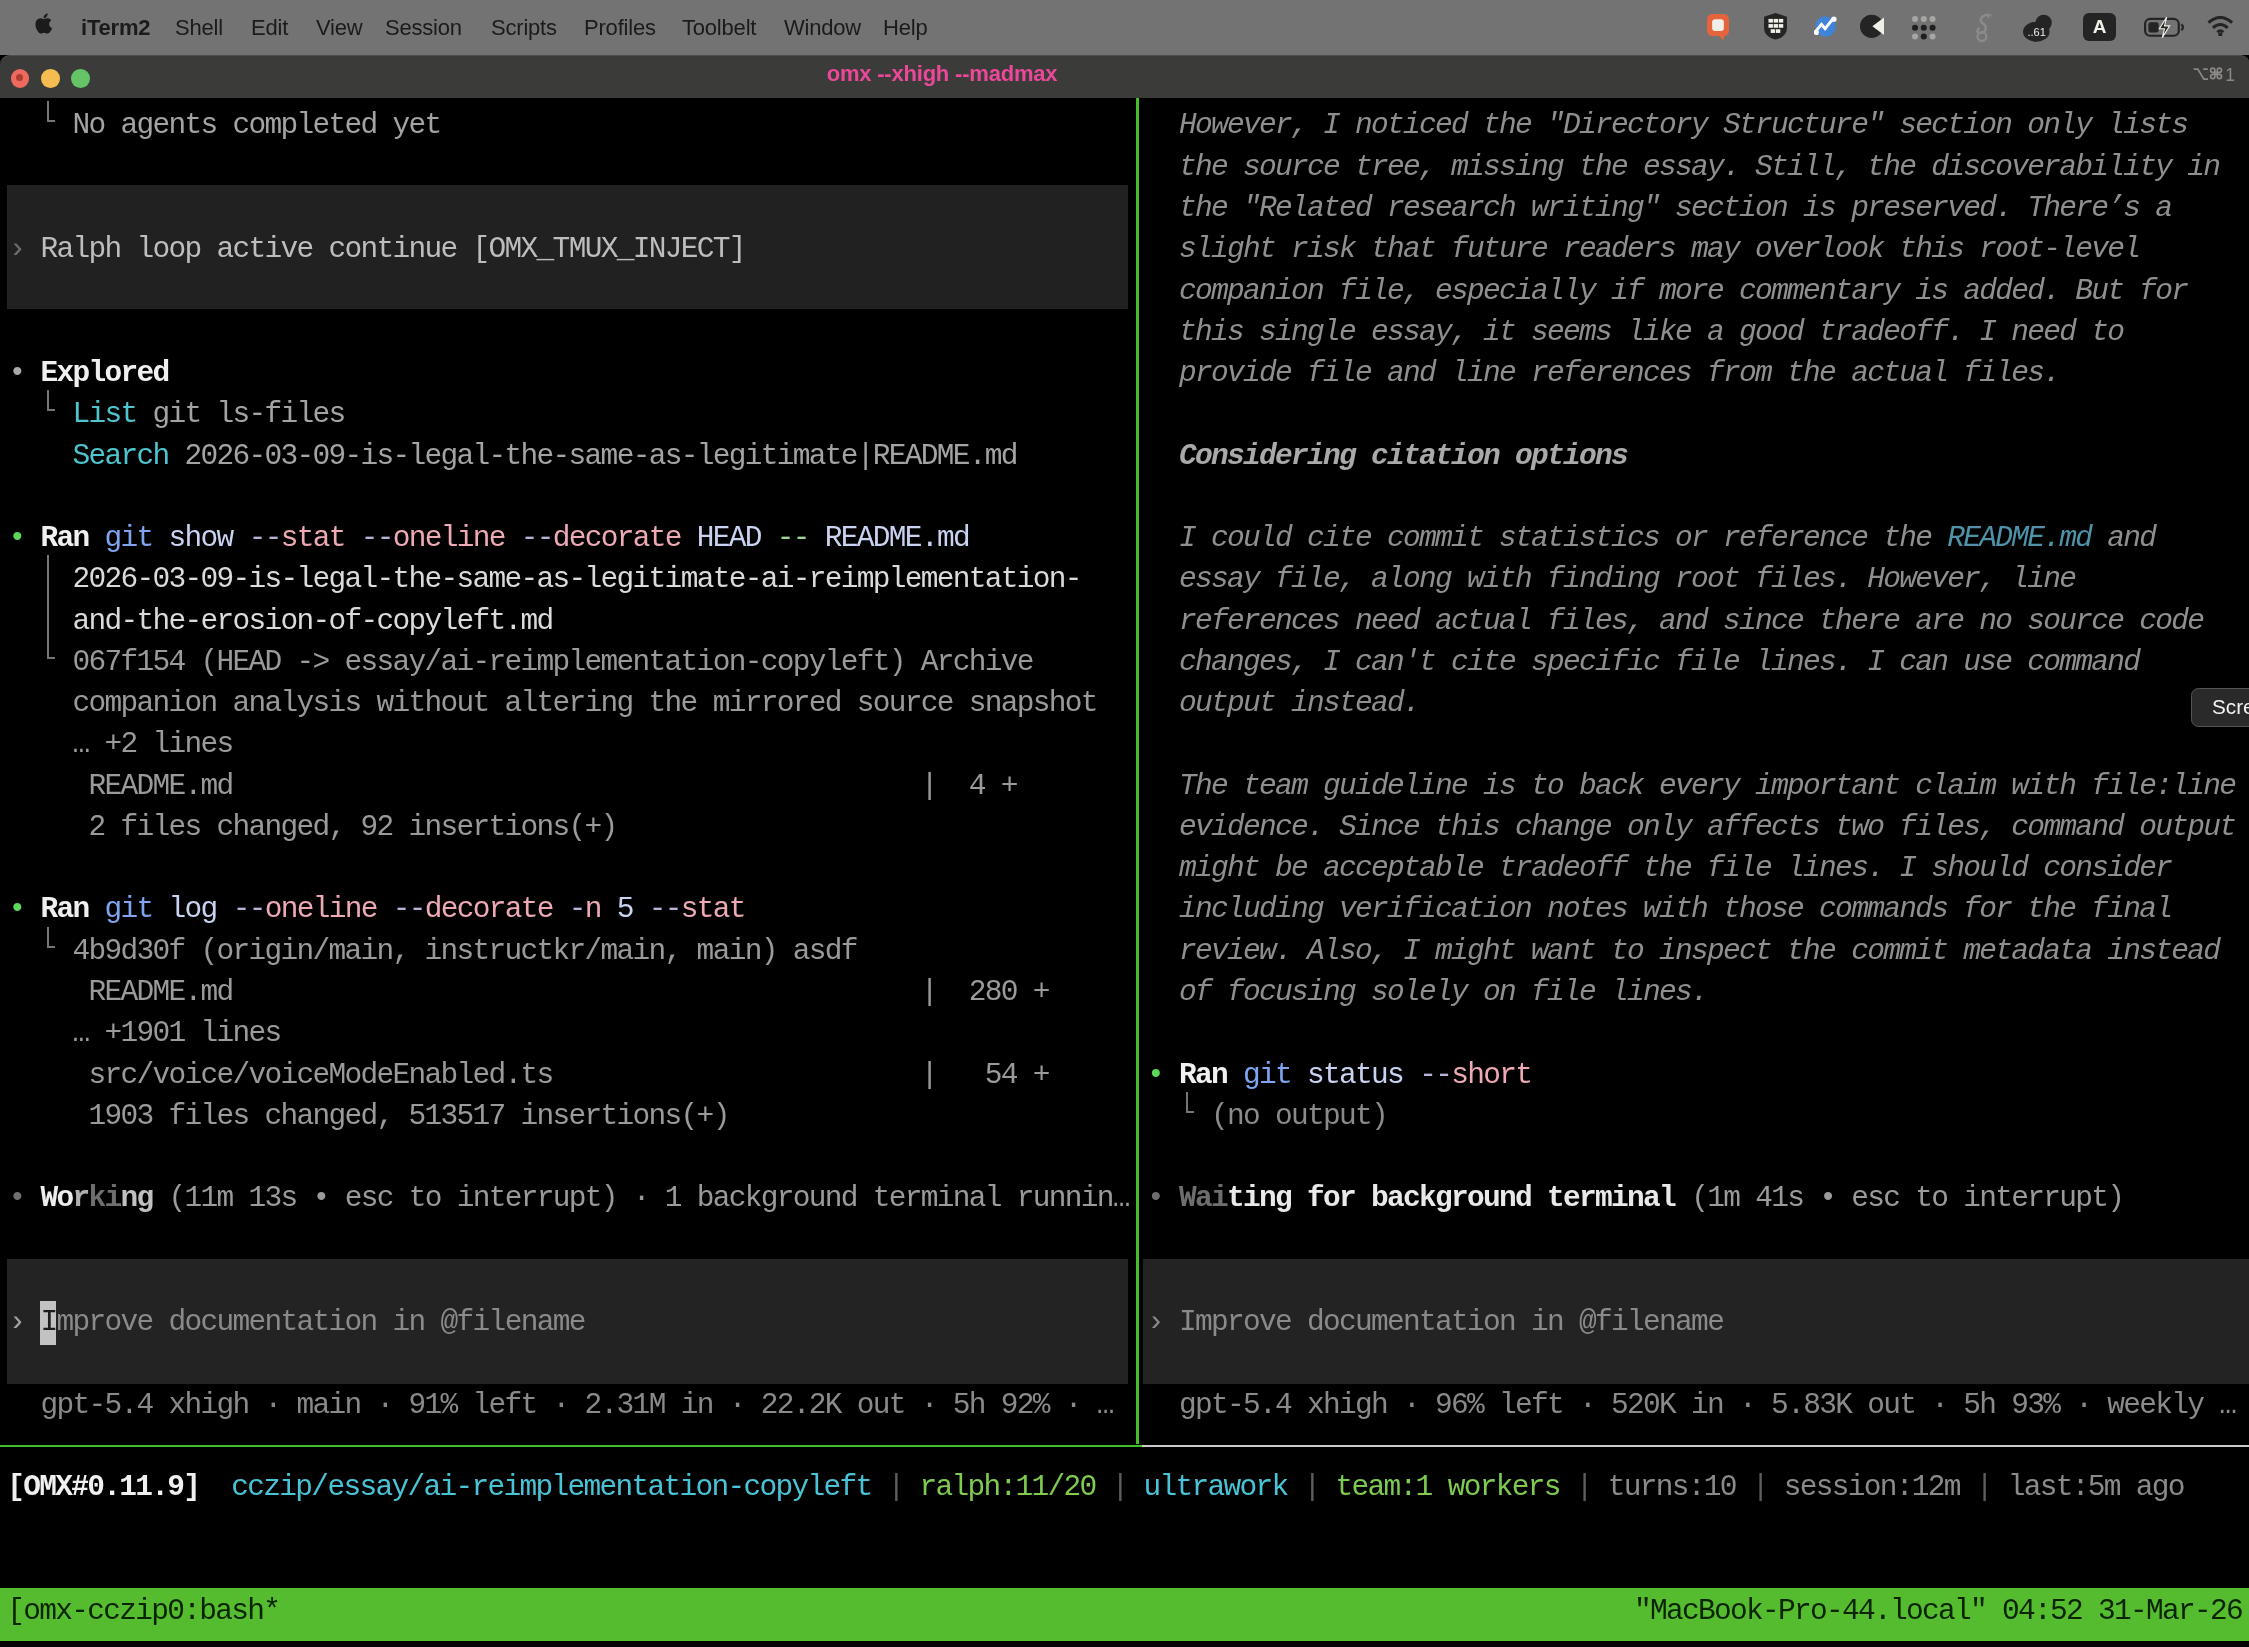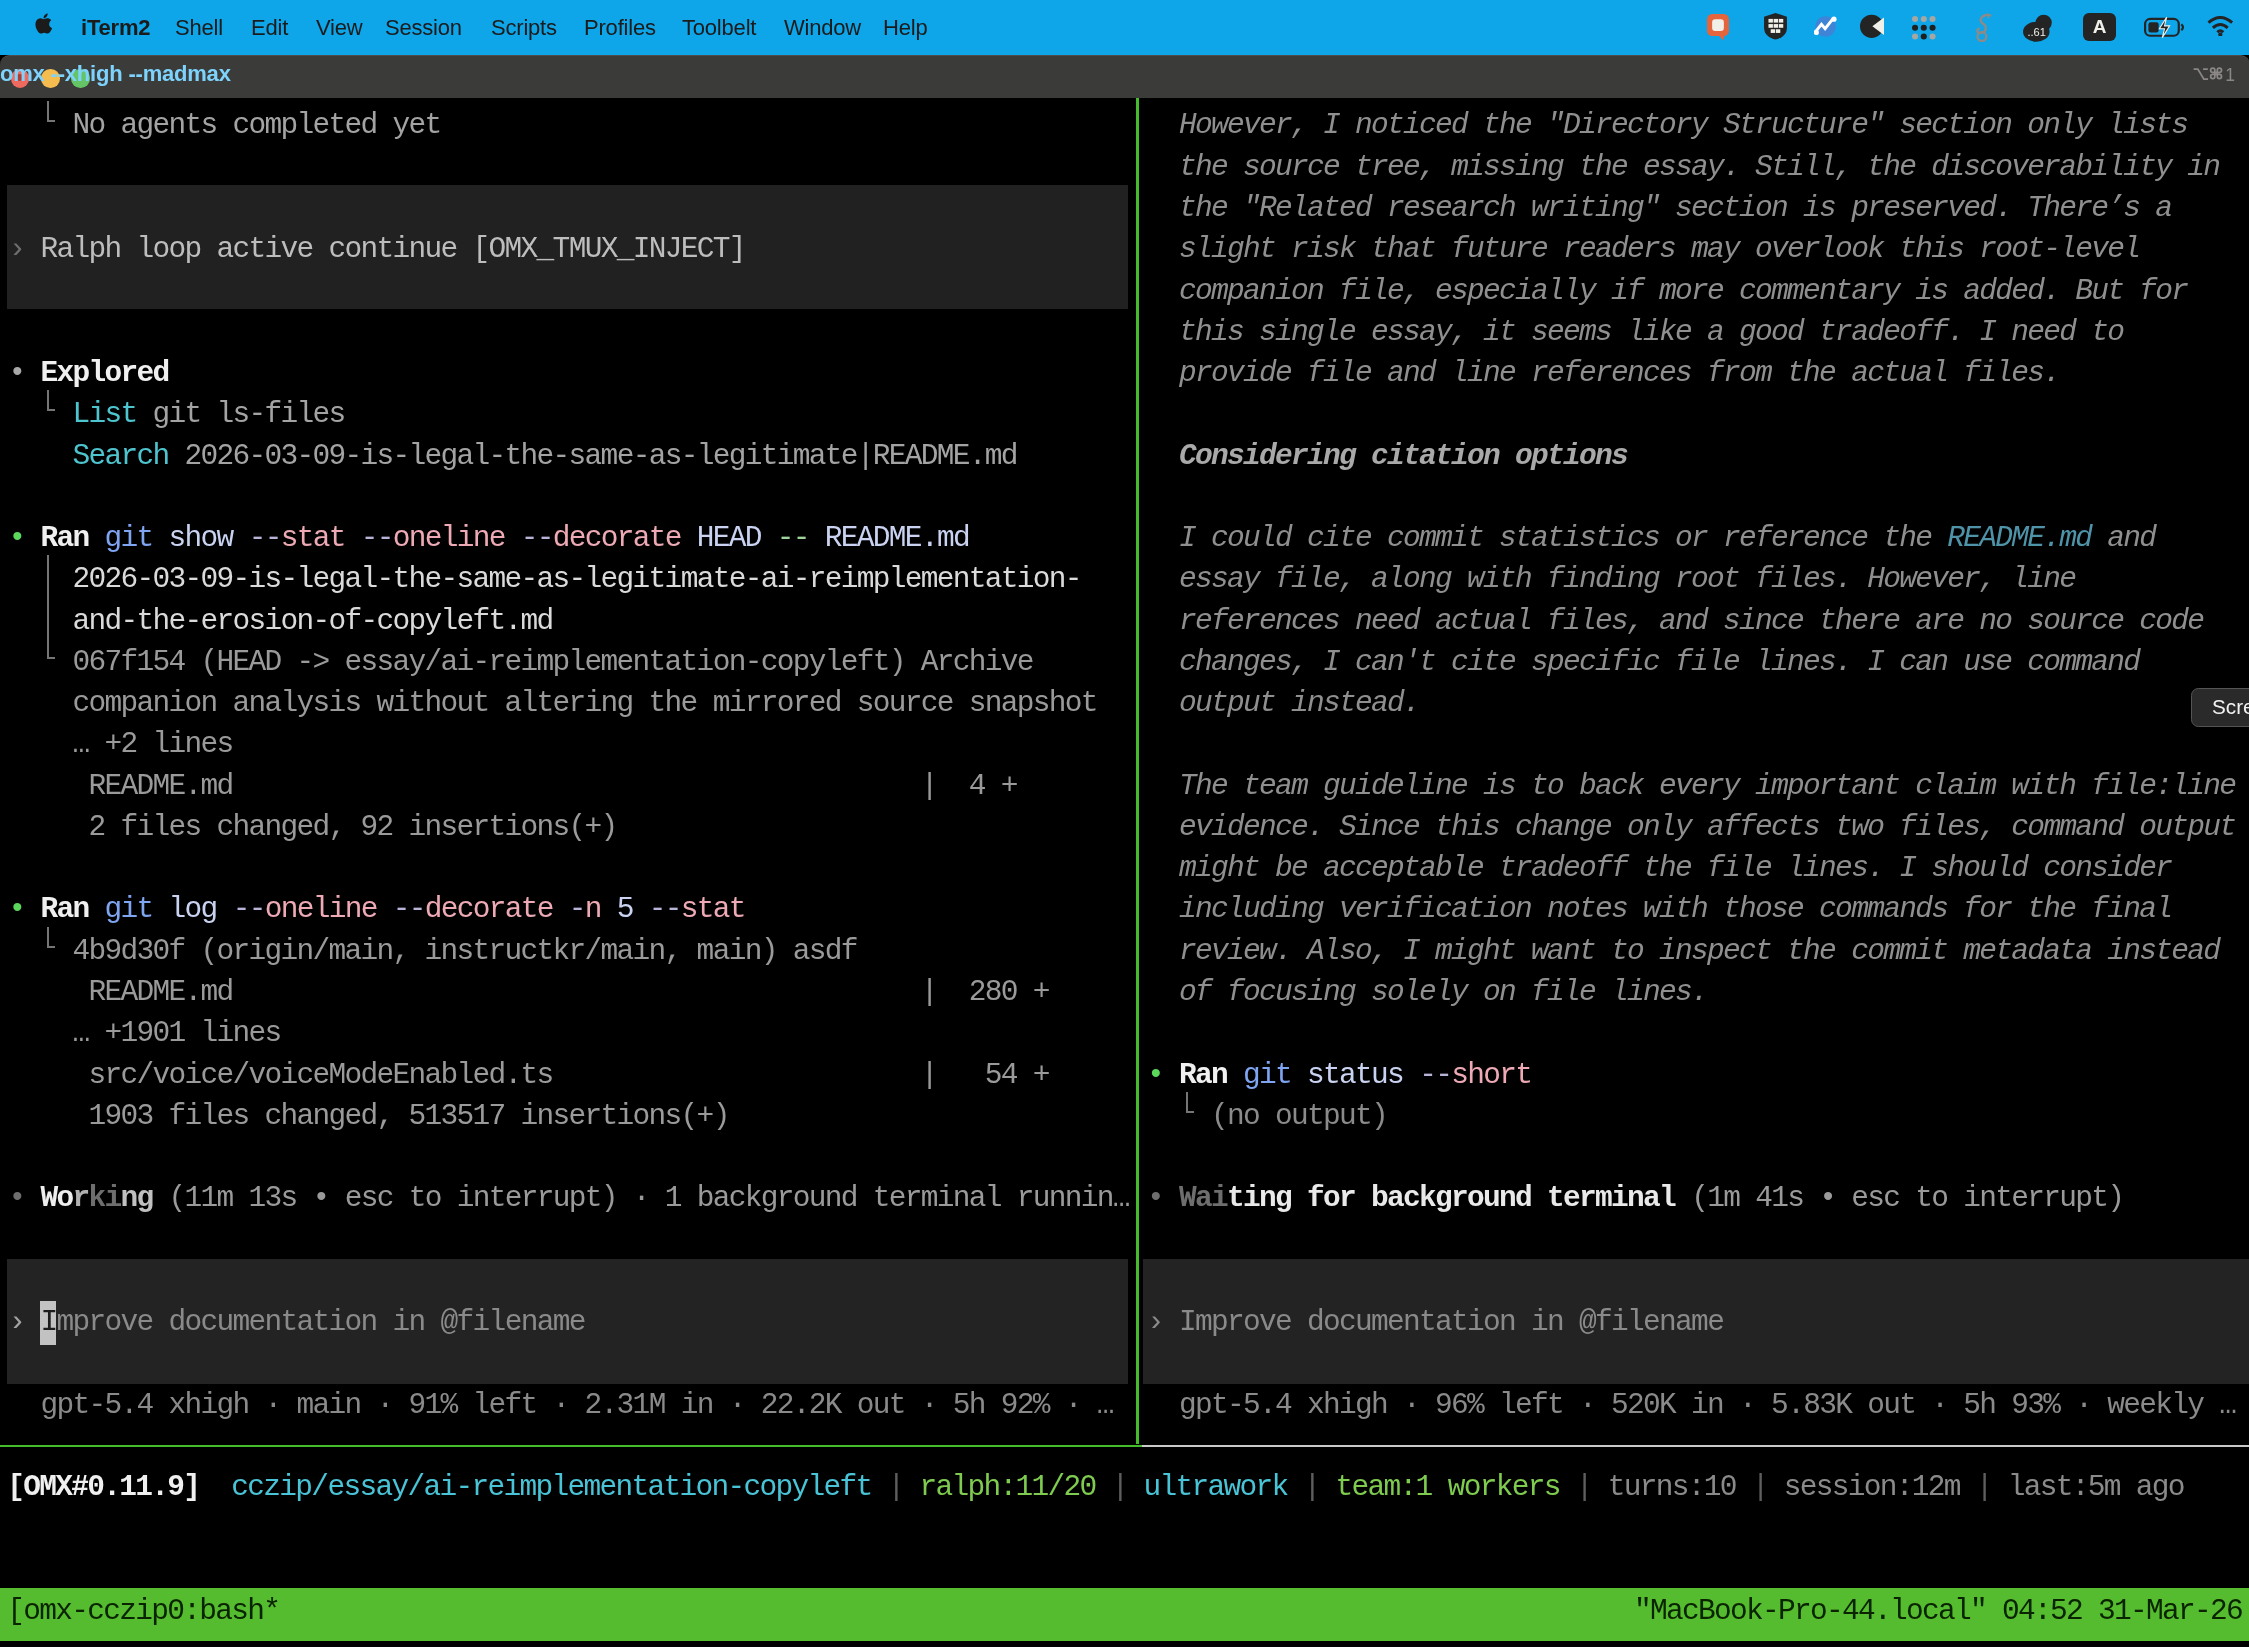"iTerm2" .menubar { background: #0ea5e9 -> #737373 }
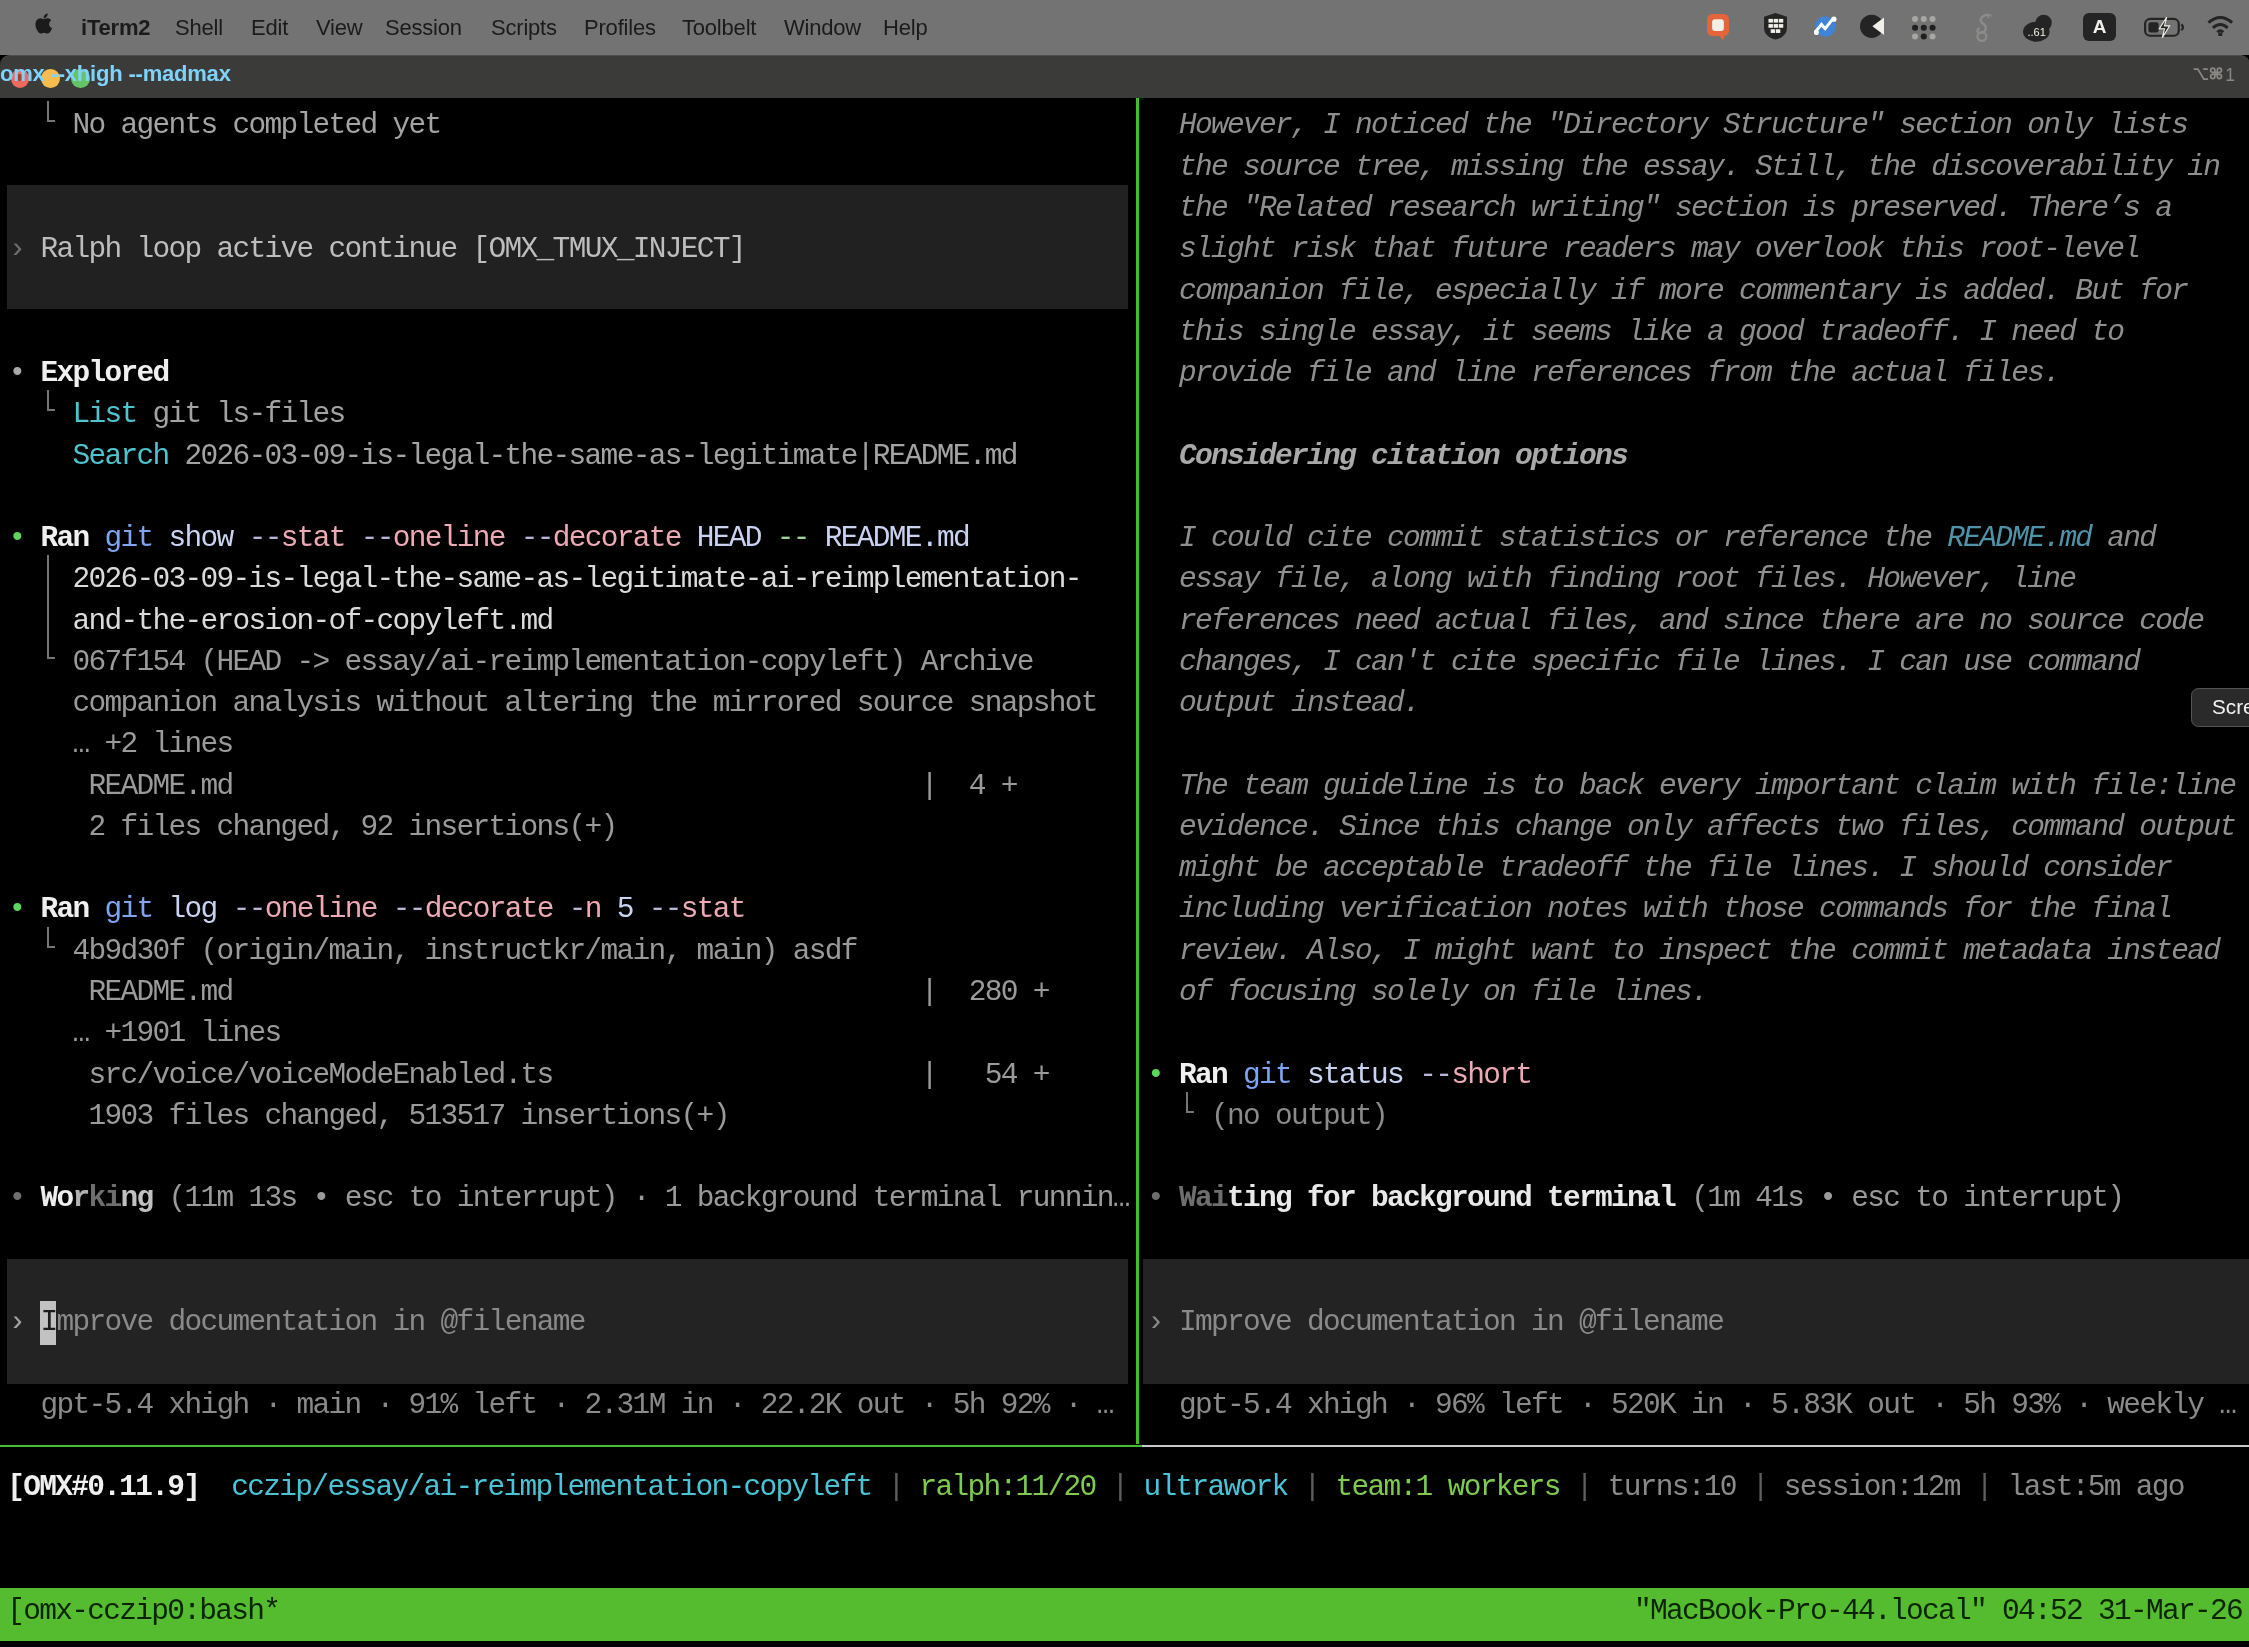"omx --xhigh --madmax" .title { color: #7dd3fc -> #ec4899; text-align: none -> center }
